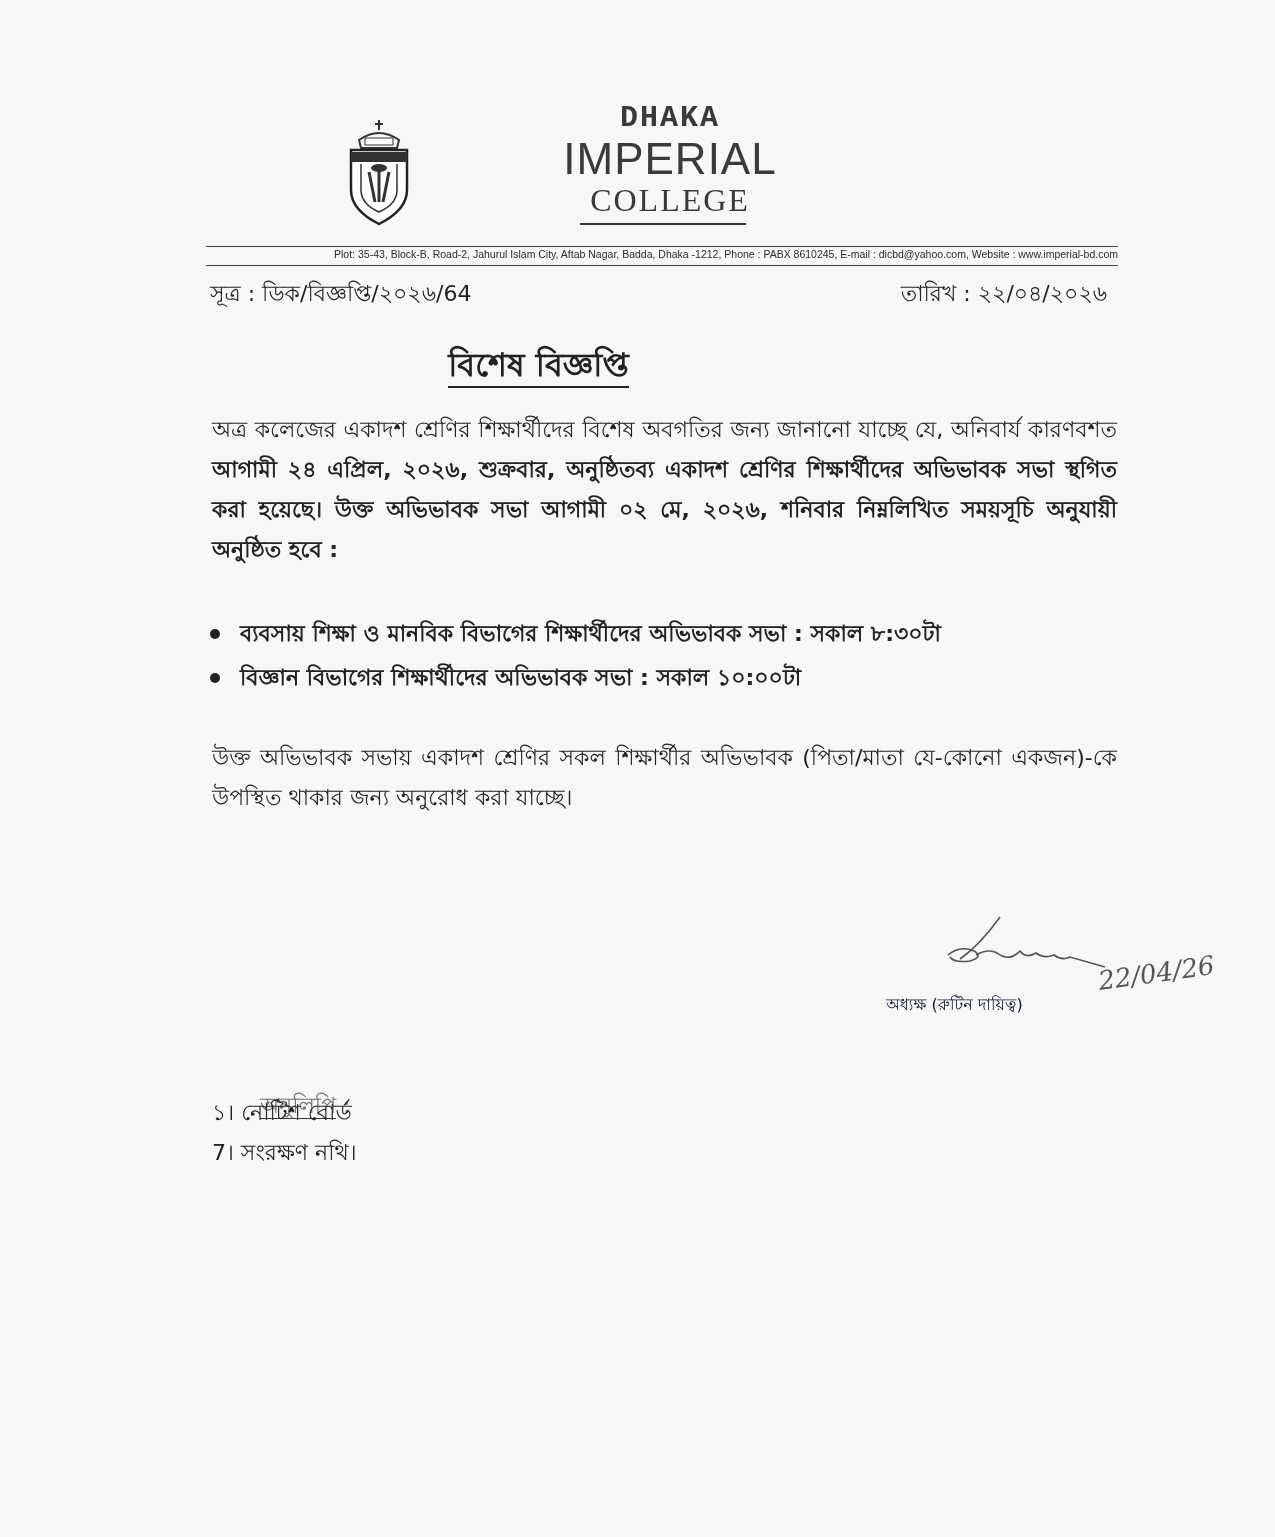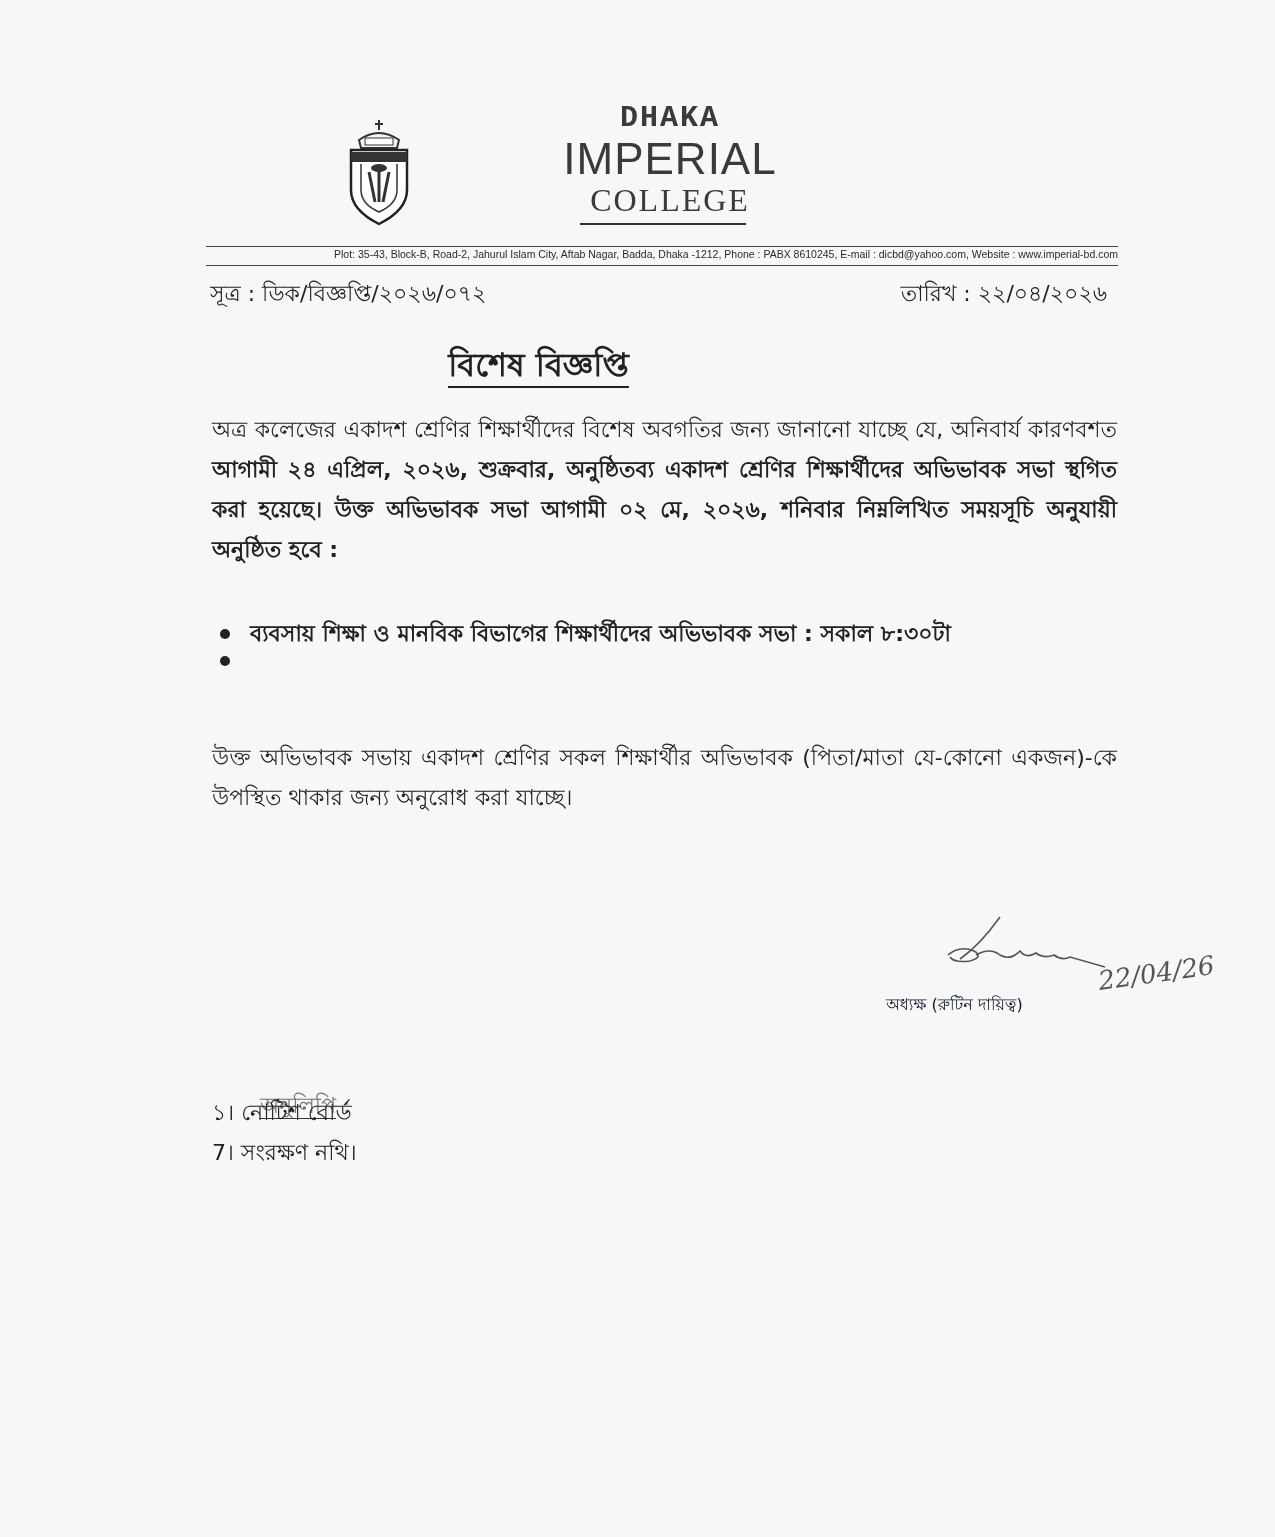"সূত্র : ডিক/বিজ্ঞপ্তি/২০২৬/০৭২" div.abs { text: ডিক/বিজ্ঞপ্তি/২০২৬/০৭২ -> ডিক/বিজ্ঞপ্তি/২০২৬/64 }
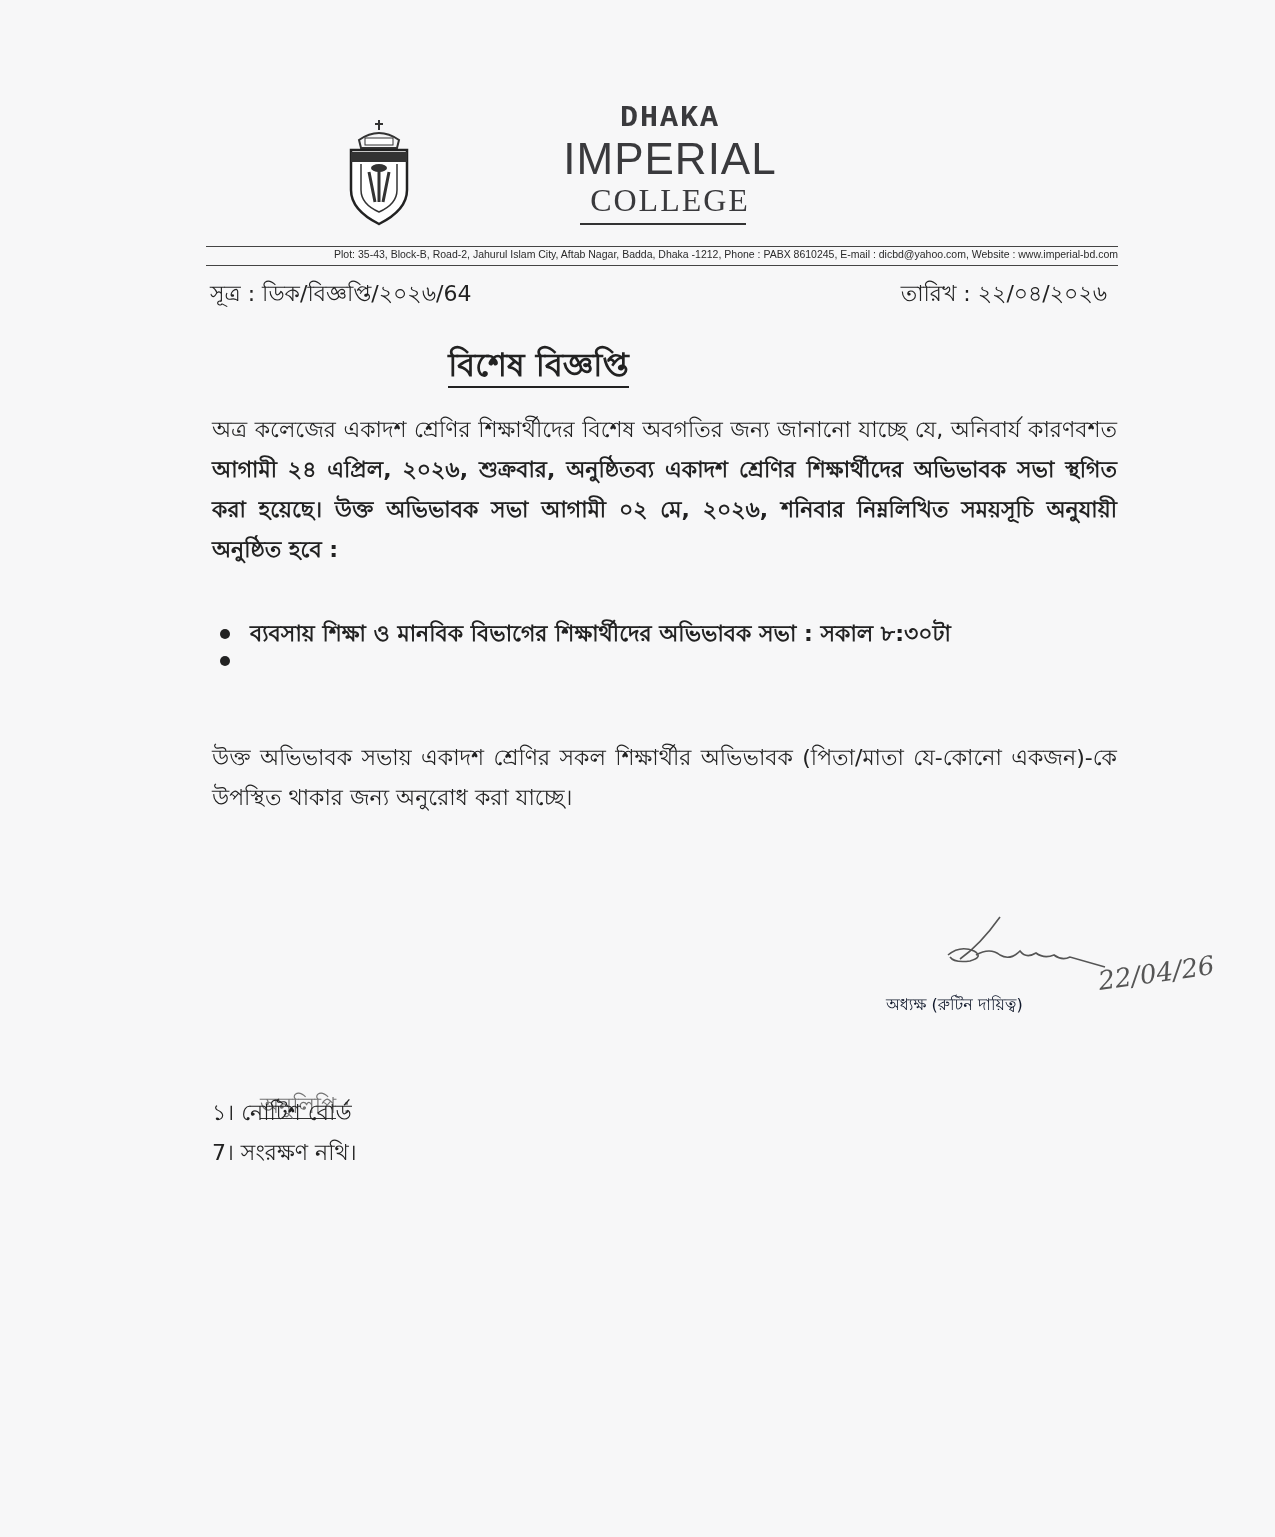"ব্যবসায় শিক্ষা ও মানবিক বিভাগের" .bullets { left: 220px -> 210px }
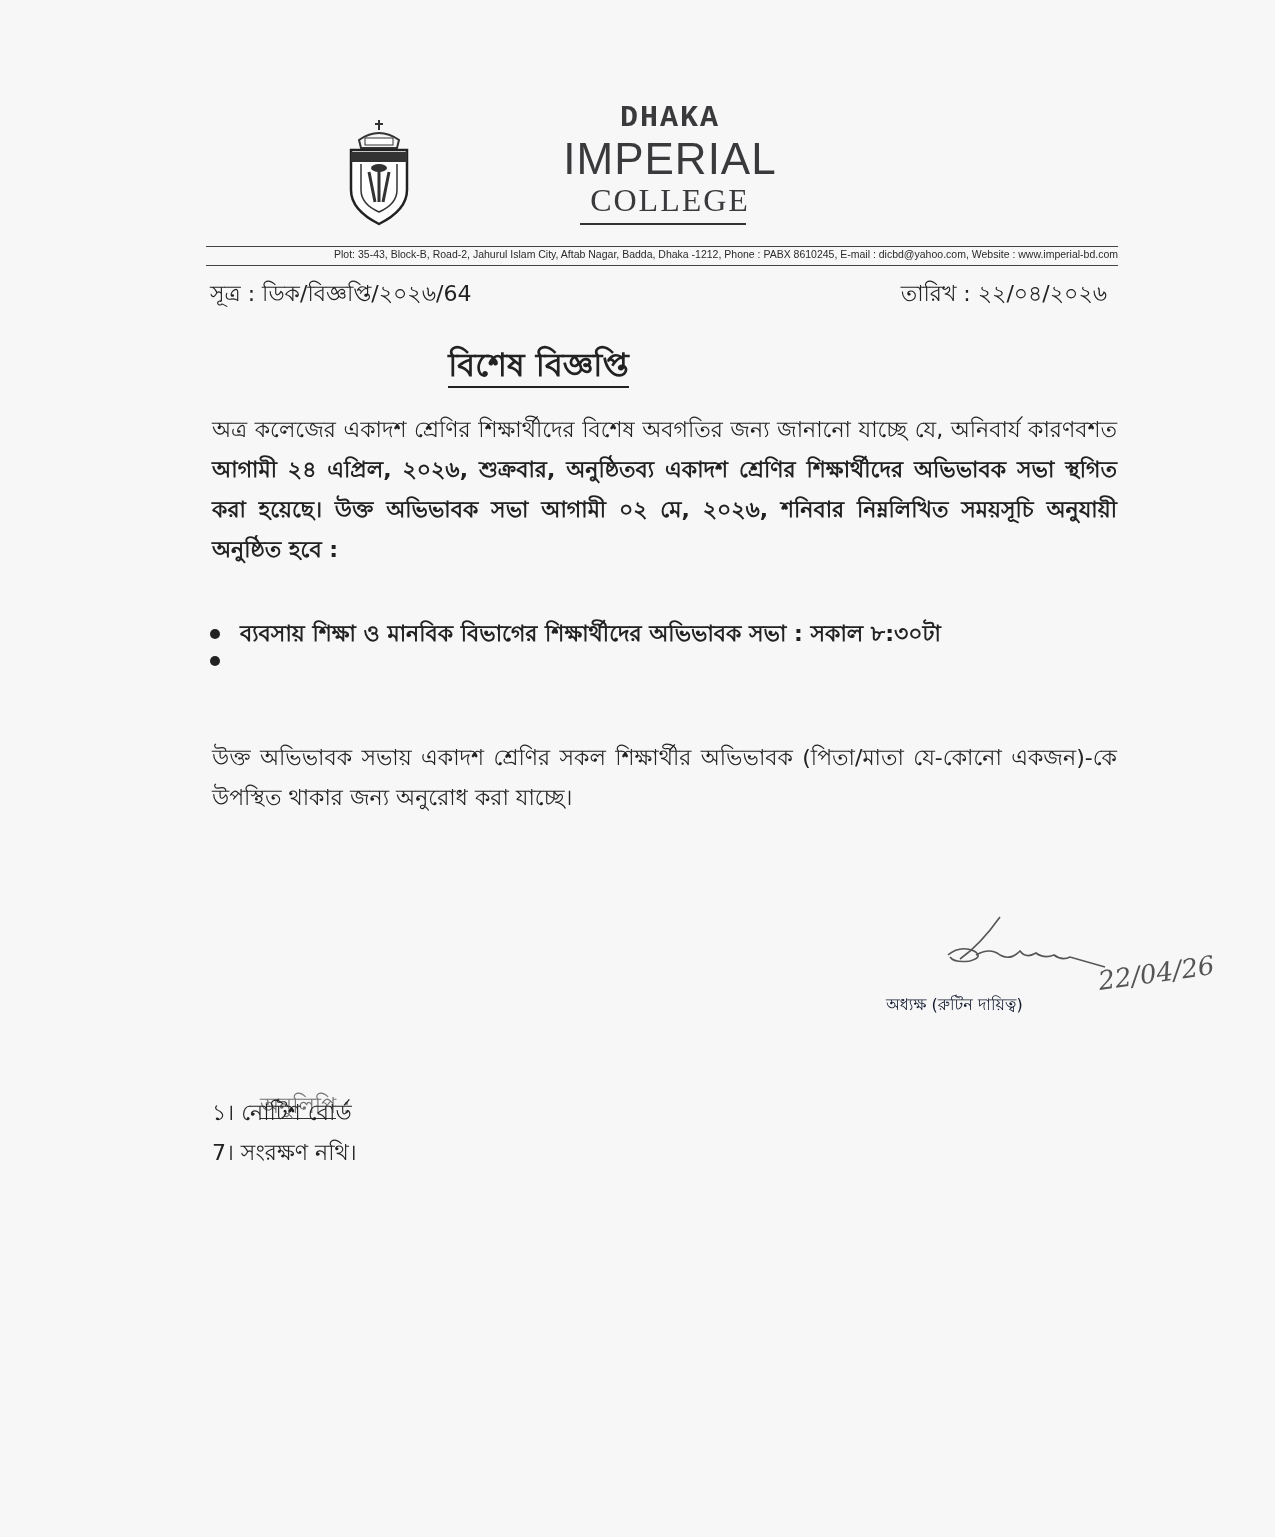"বিজ্ঞান বিভাগের শিক্ষার্থীদের অভিভাবক" b { html: none -> <b>বিজ্ঞান বিভাগের শিক্ষার্থীদের অভিভাবক সভা : সকাল ১০:০০টা</b> }
